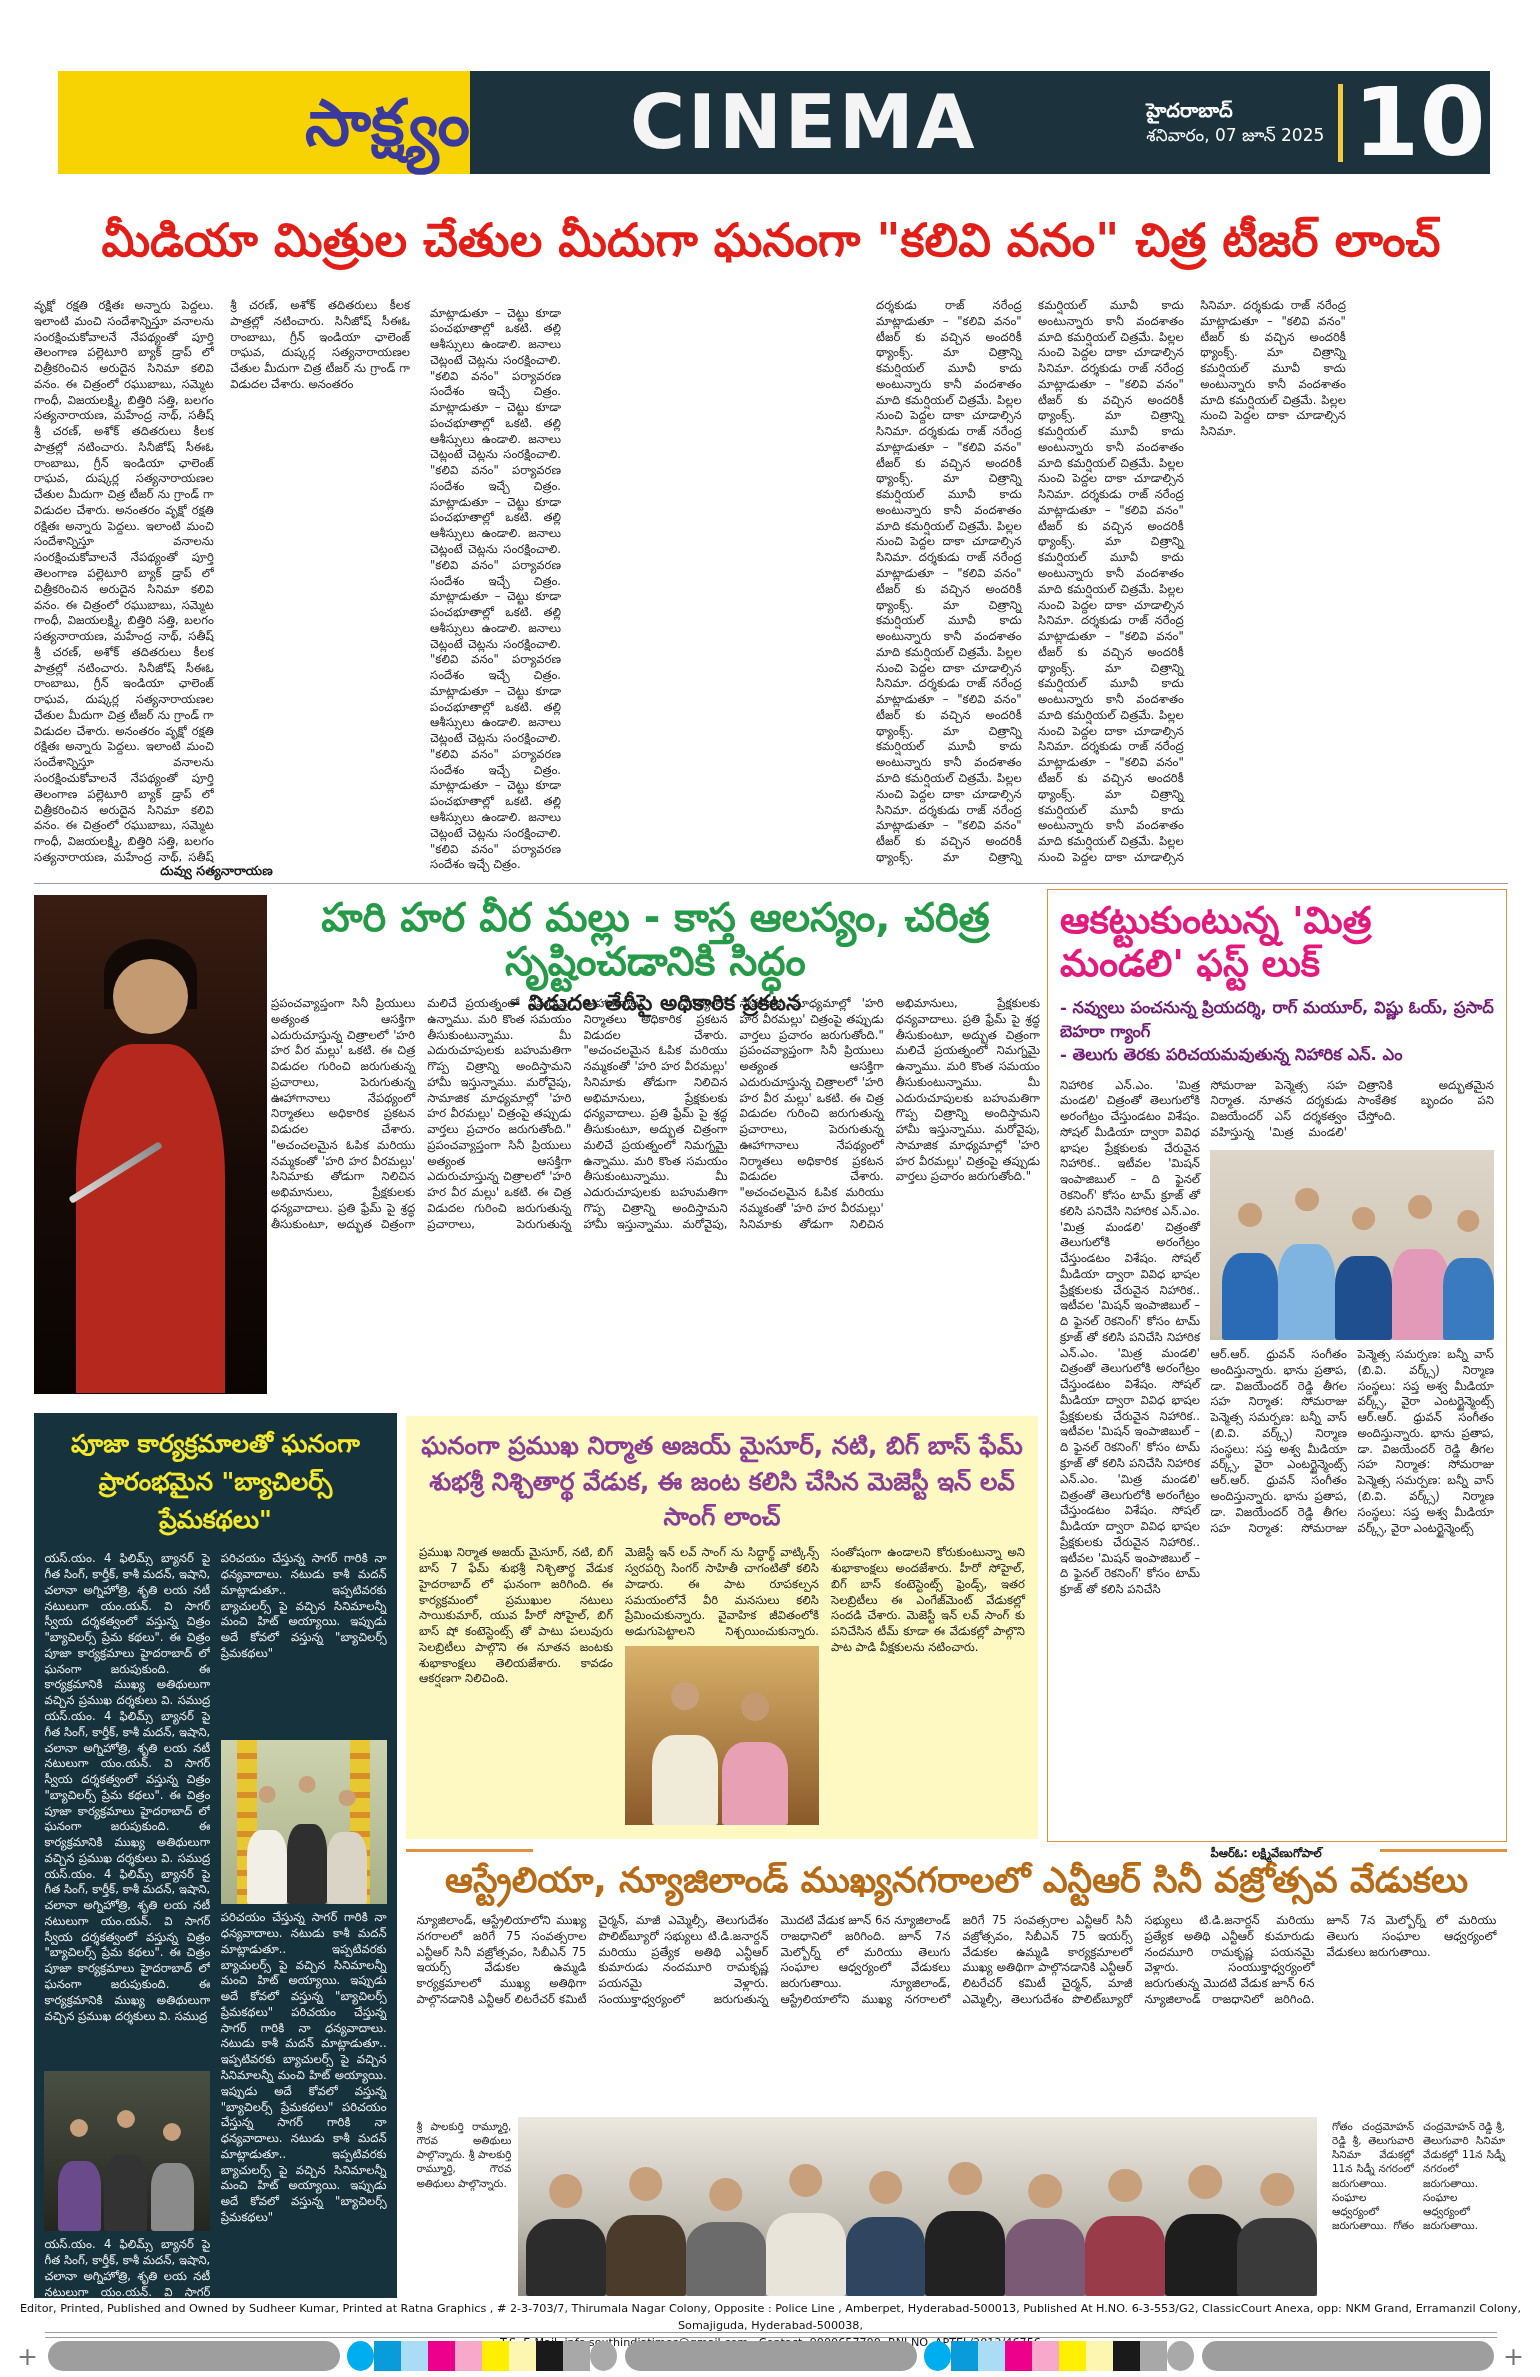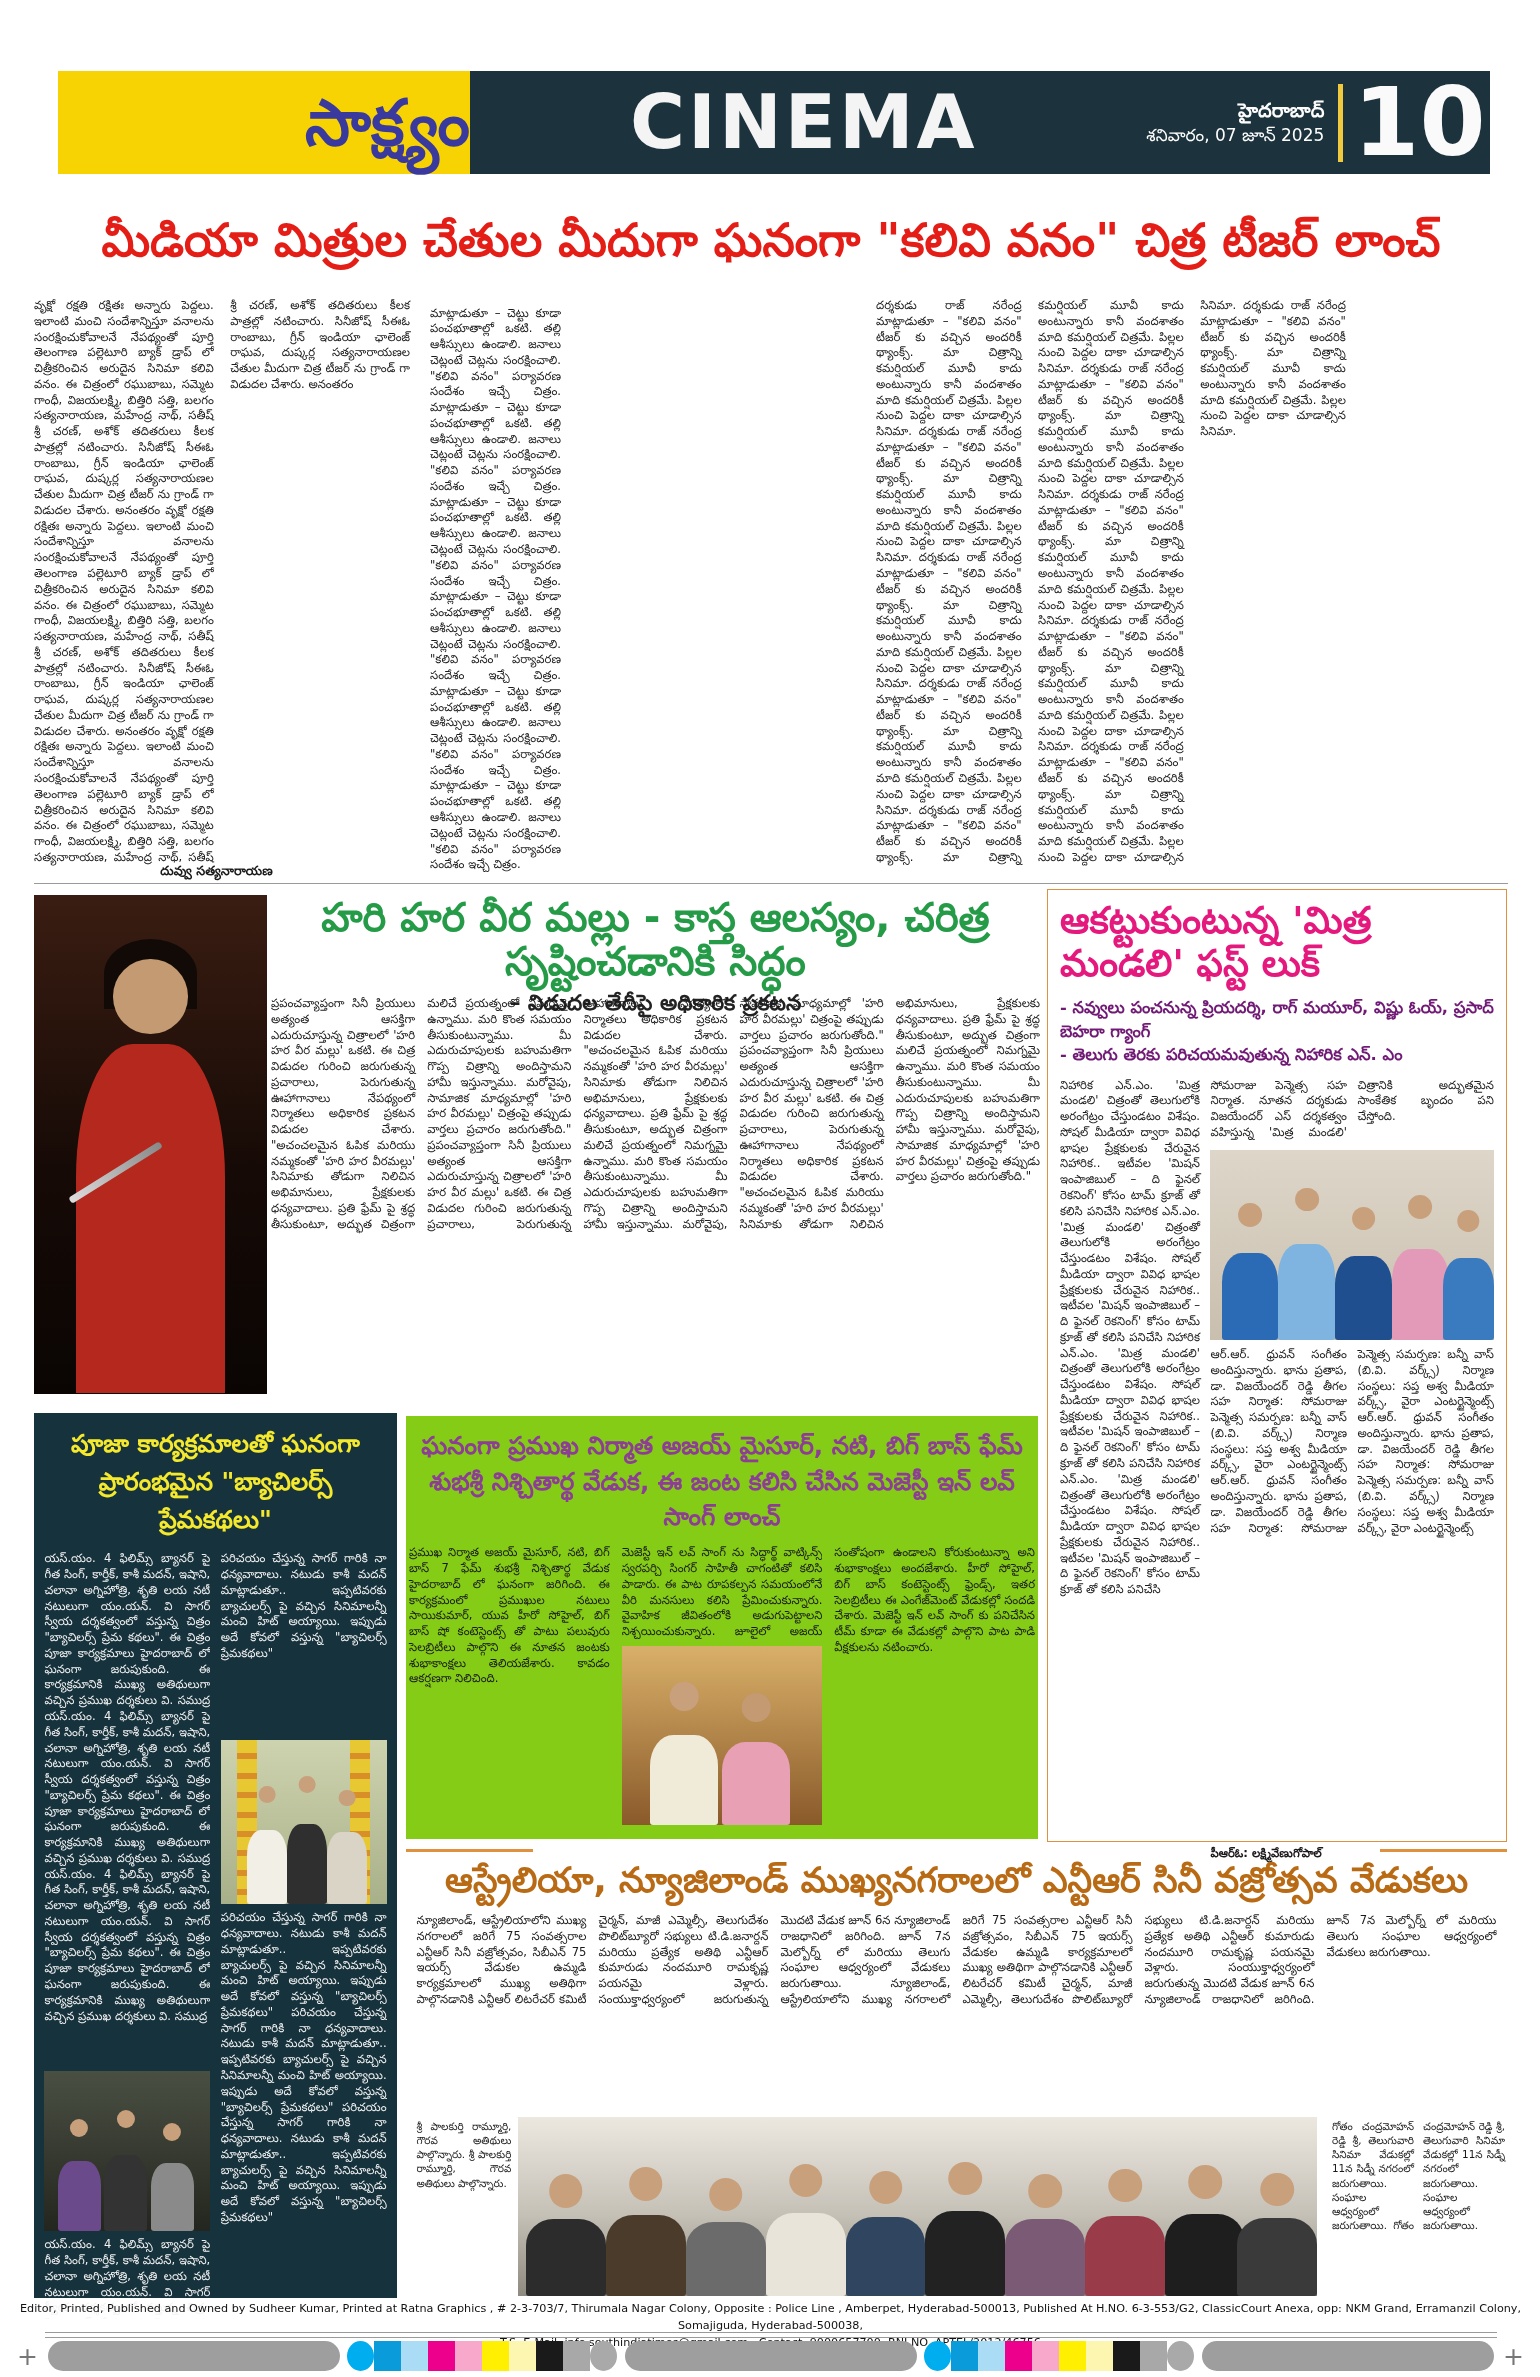"హైదరాబాద్" .mast-dateblock { text-align: right -> left }
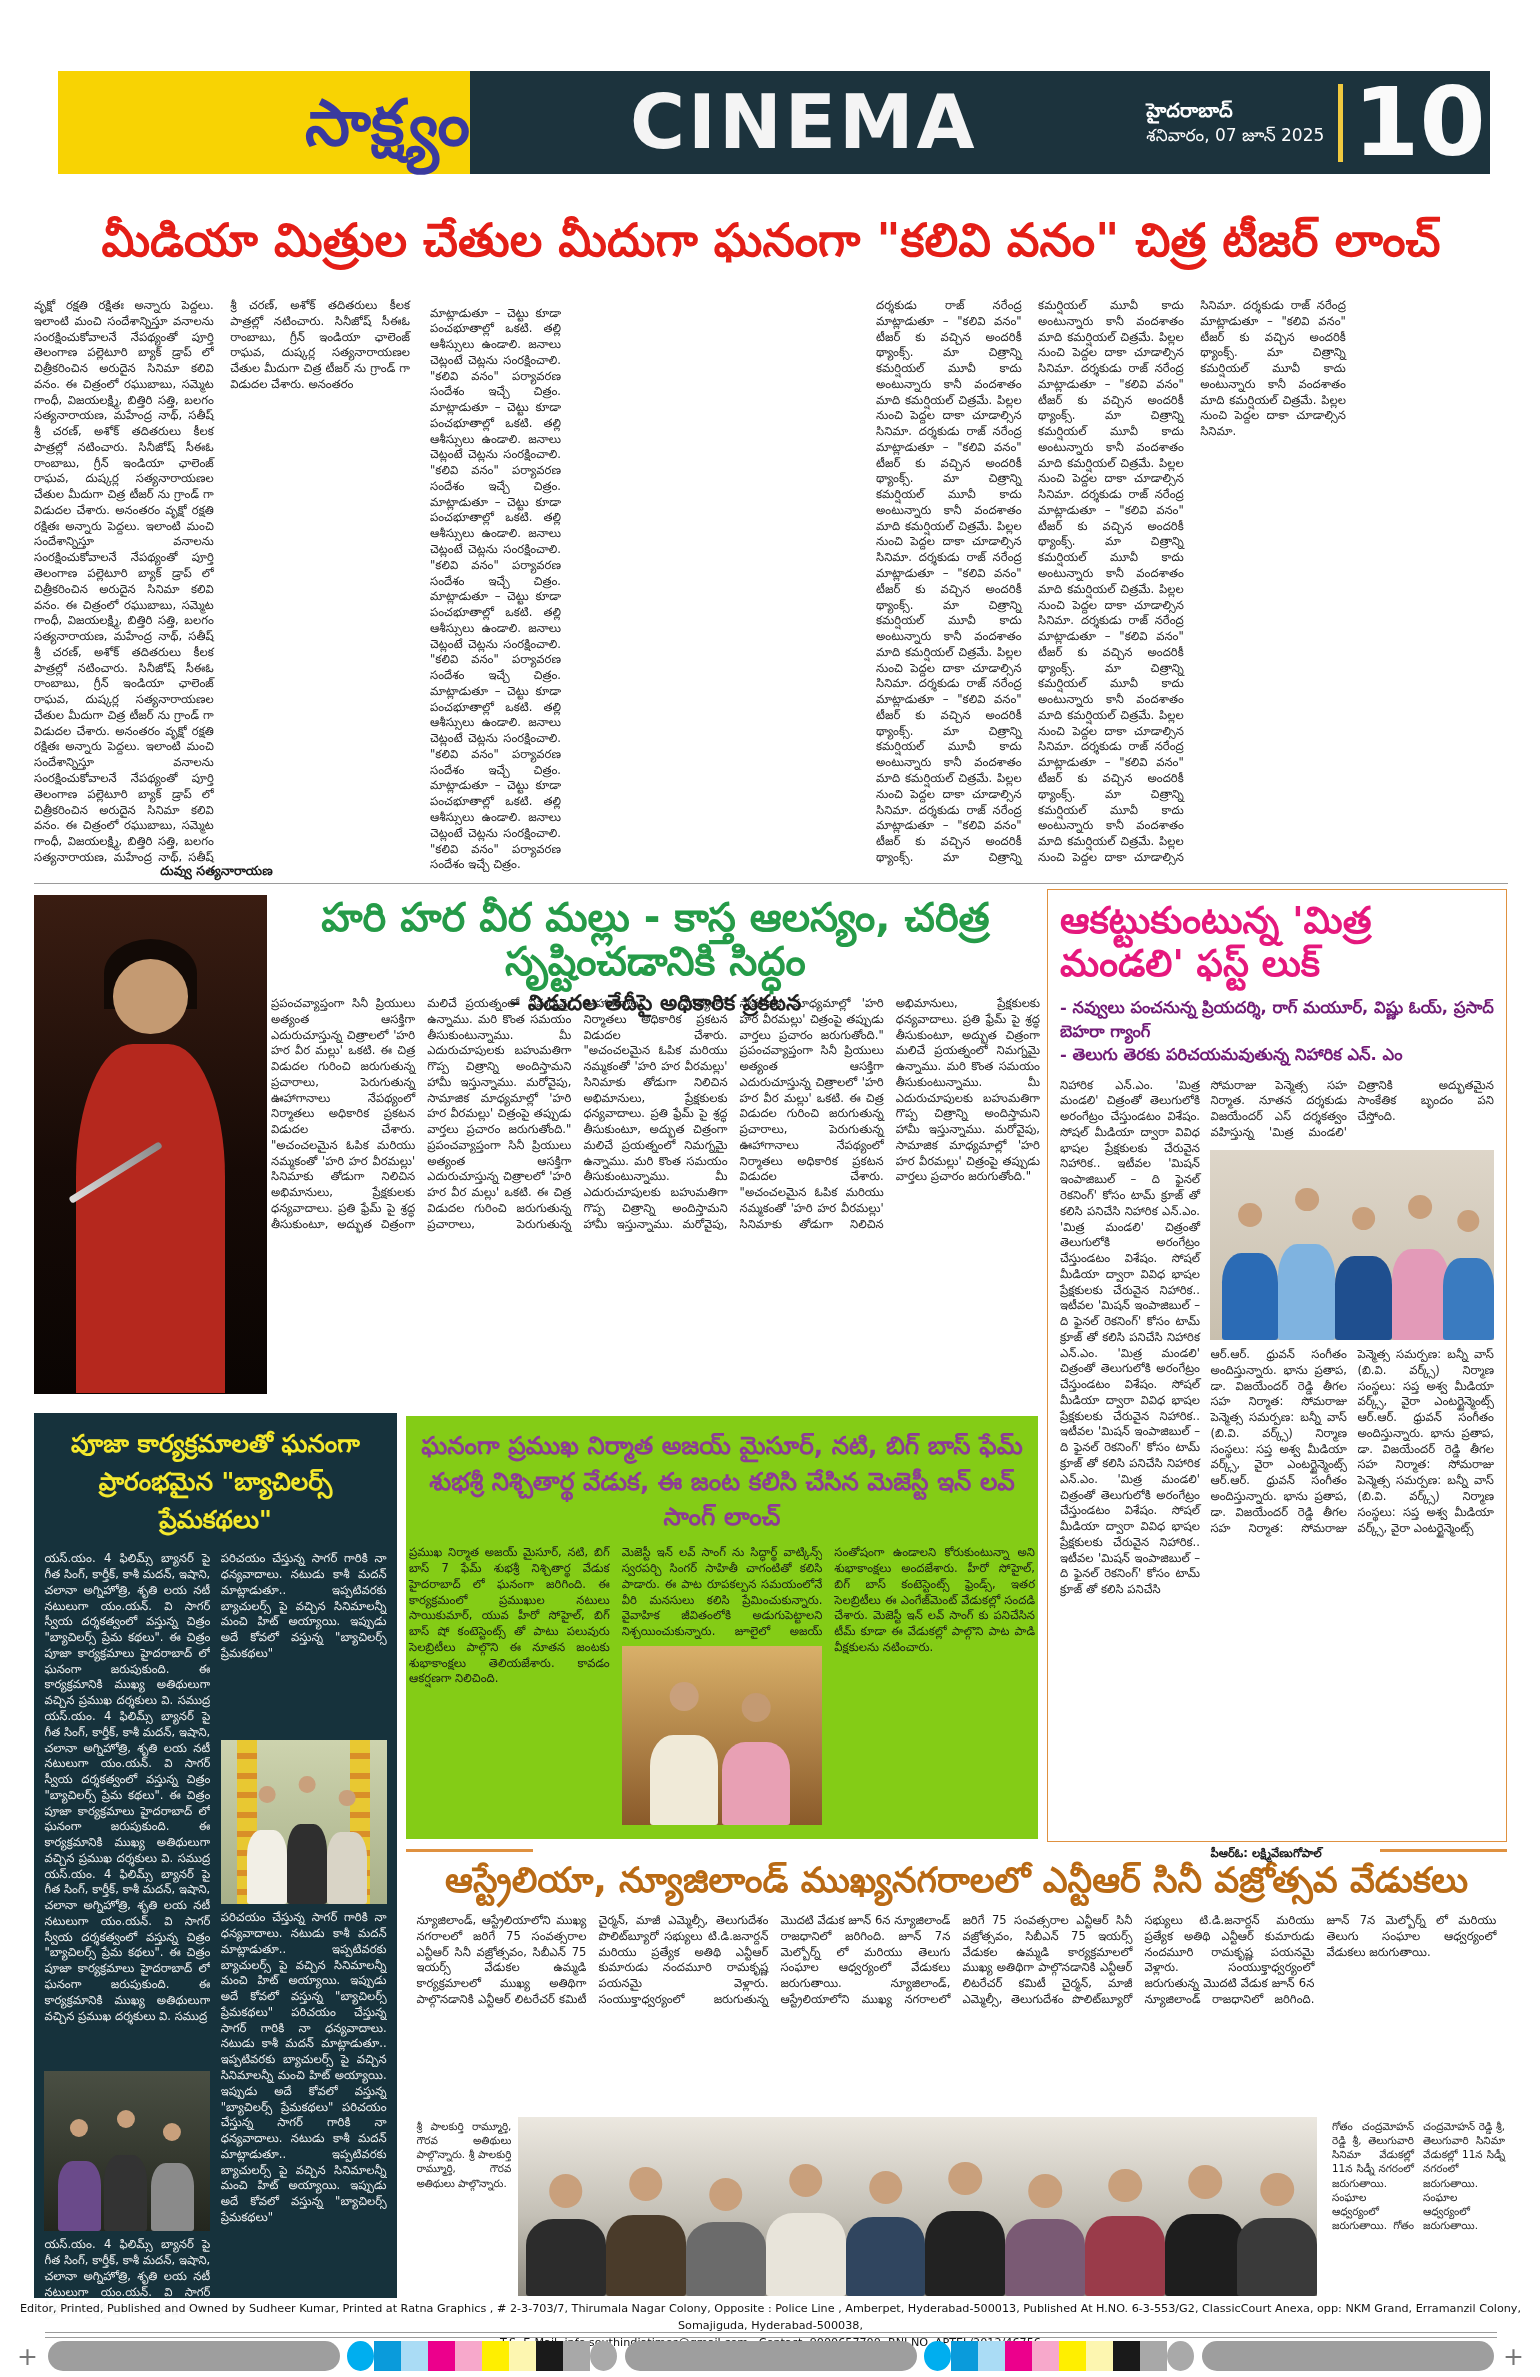"ఘనంగా ప్రముఖ నిర్మాత అజయ్ మైసూర్," .art5 { background: #84cc16 -> #fef9c3; padding: 12px 3px -> 12px 13px }
